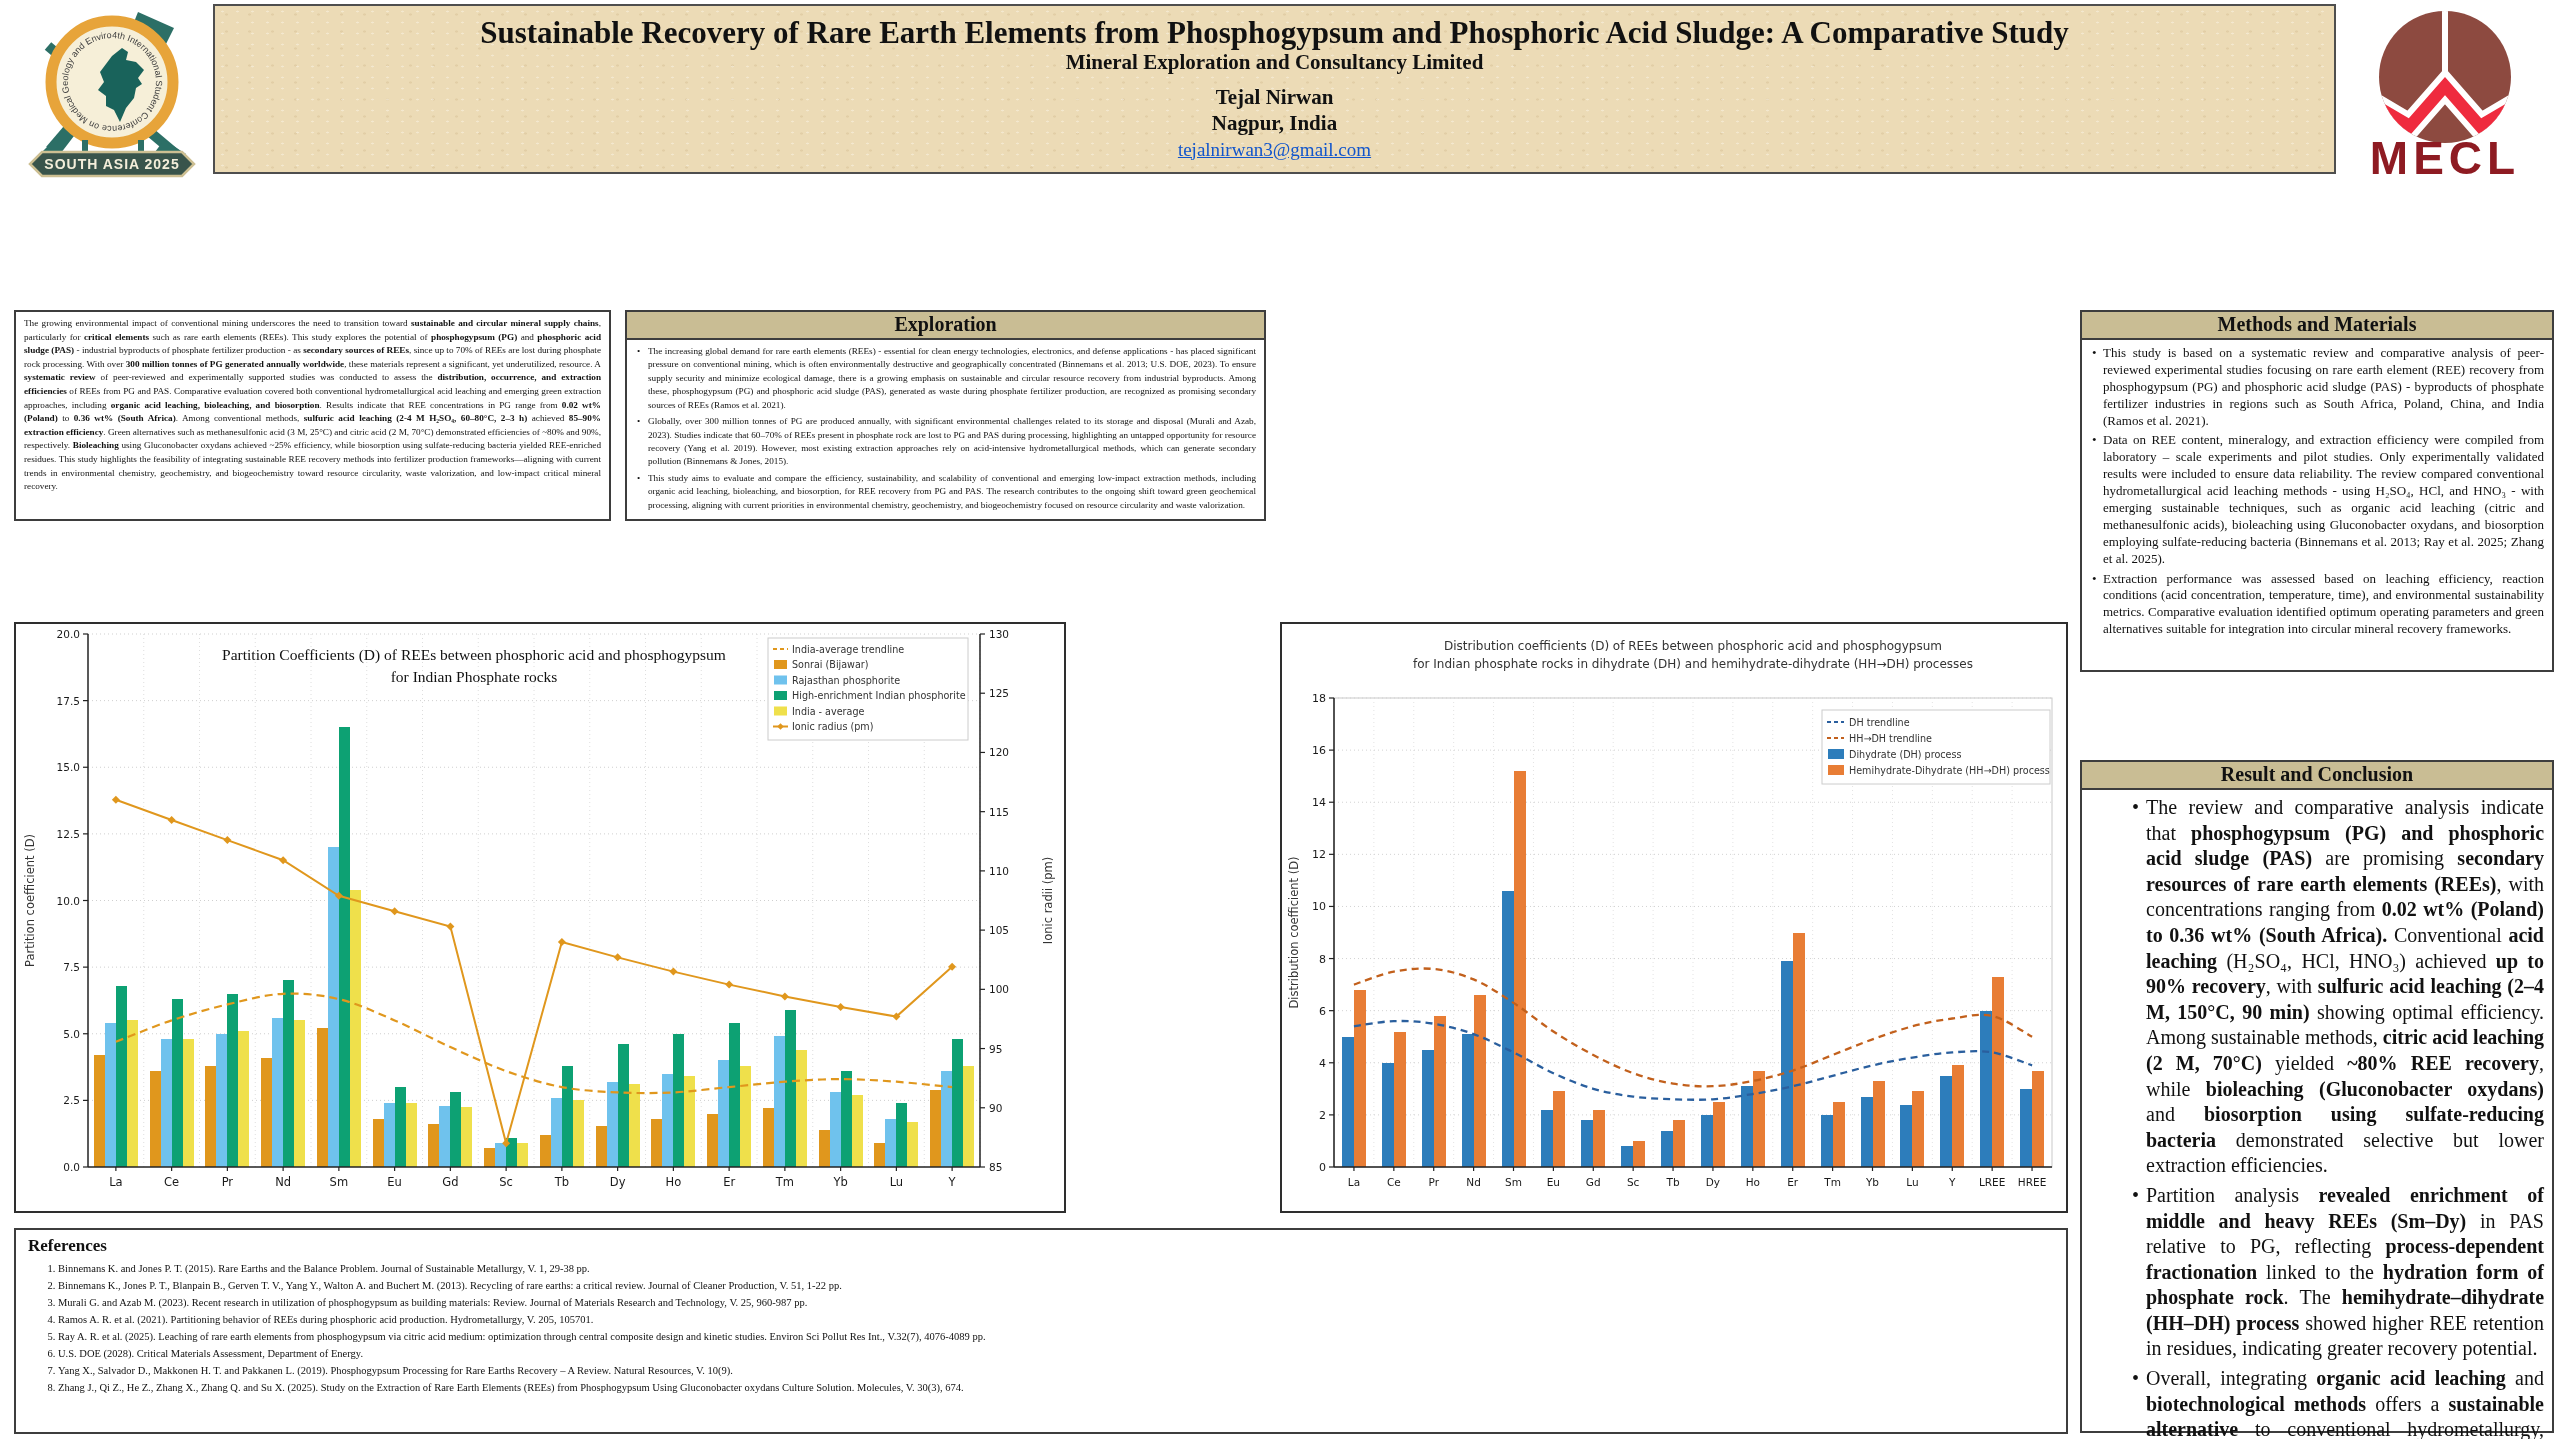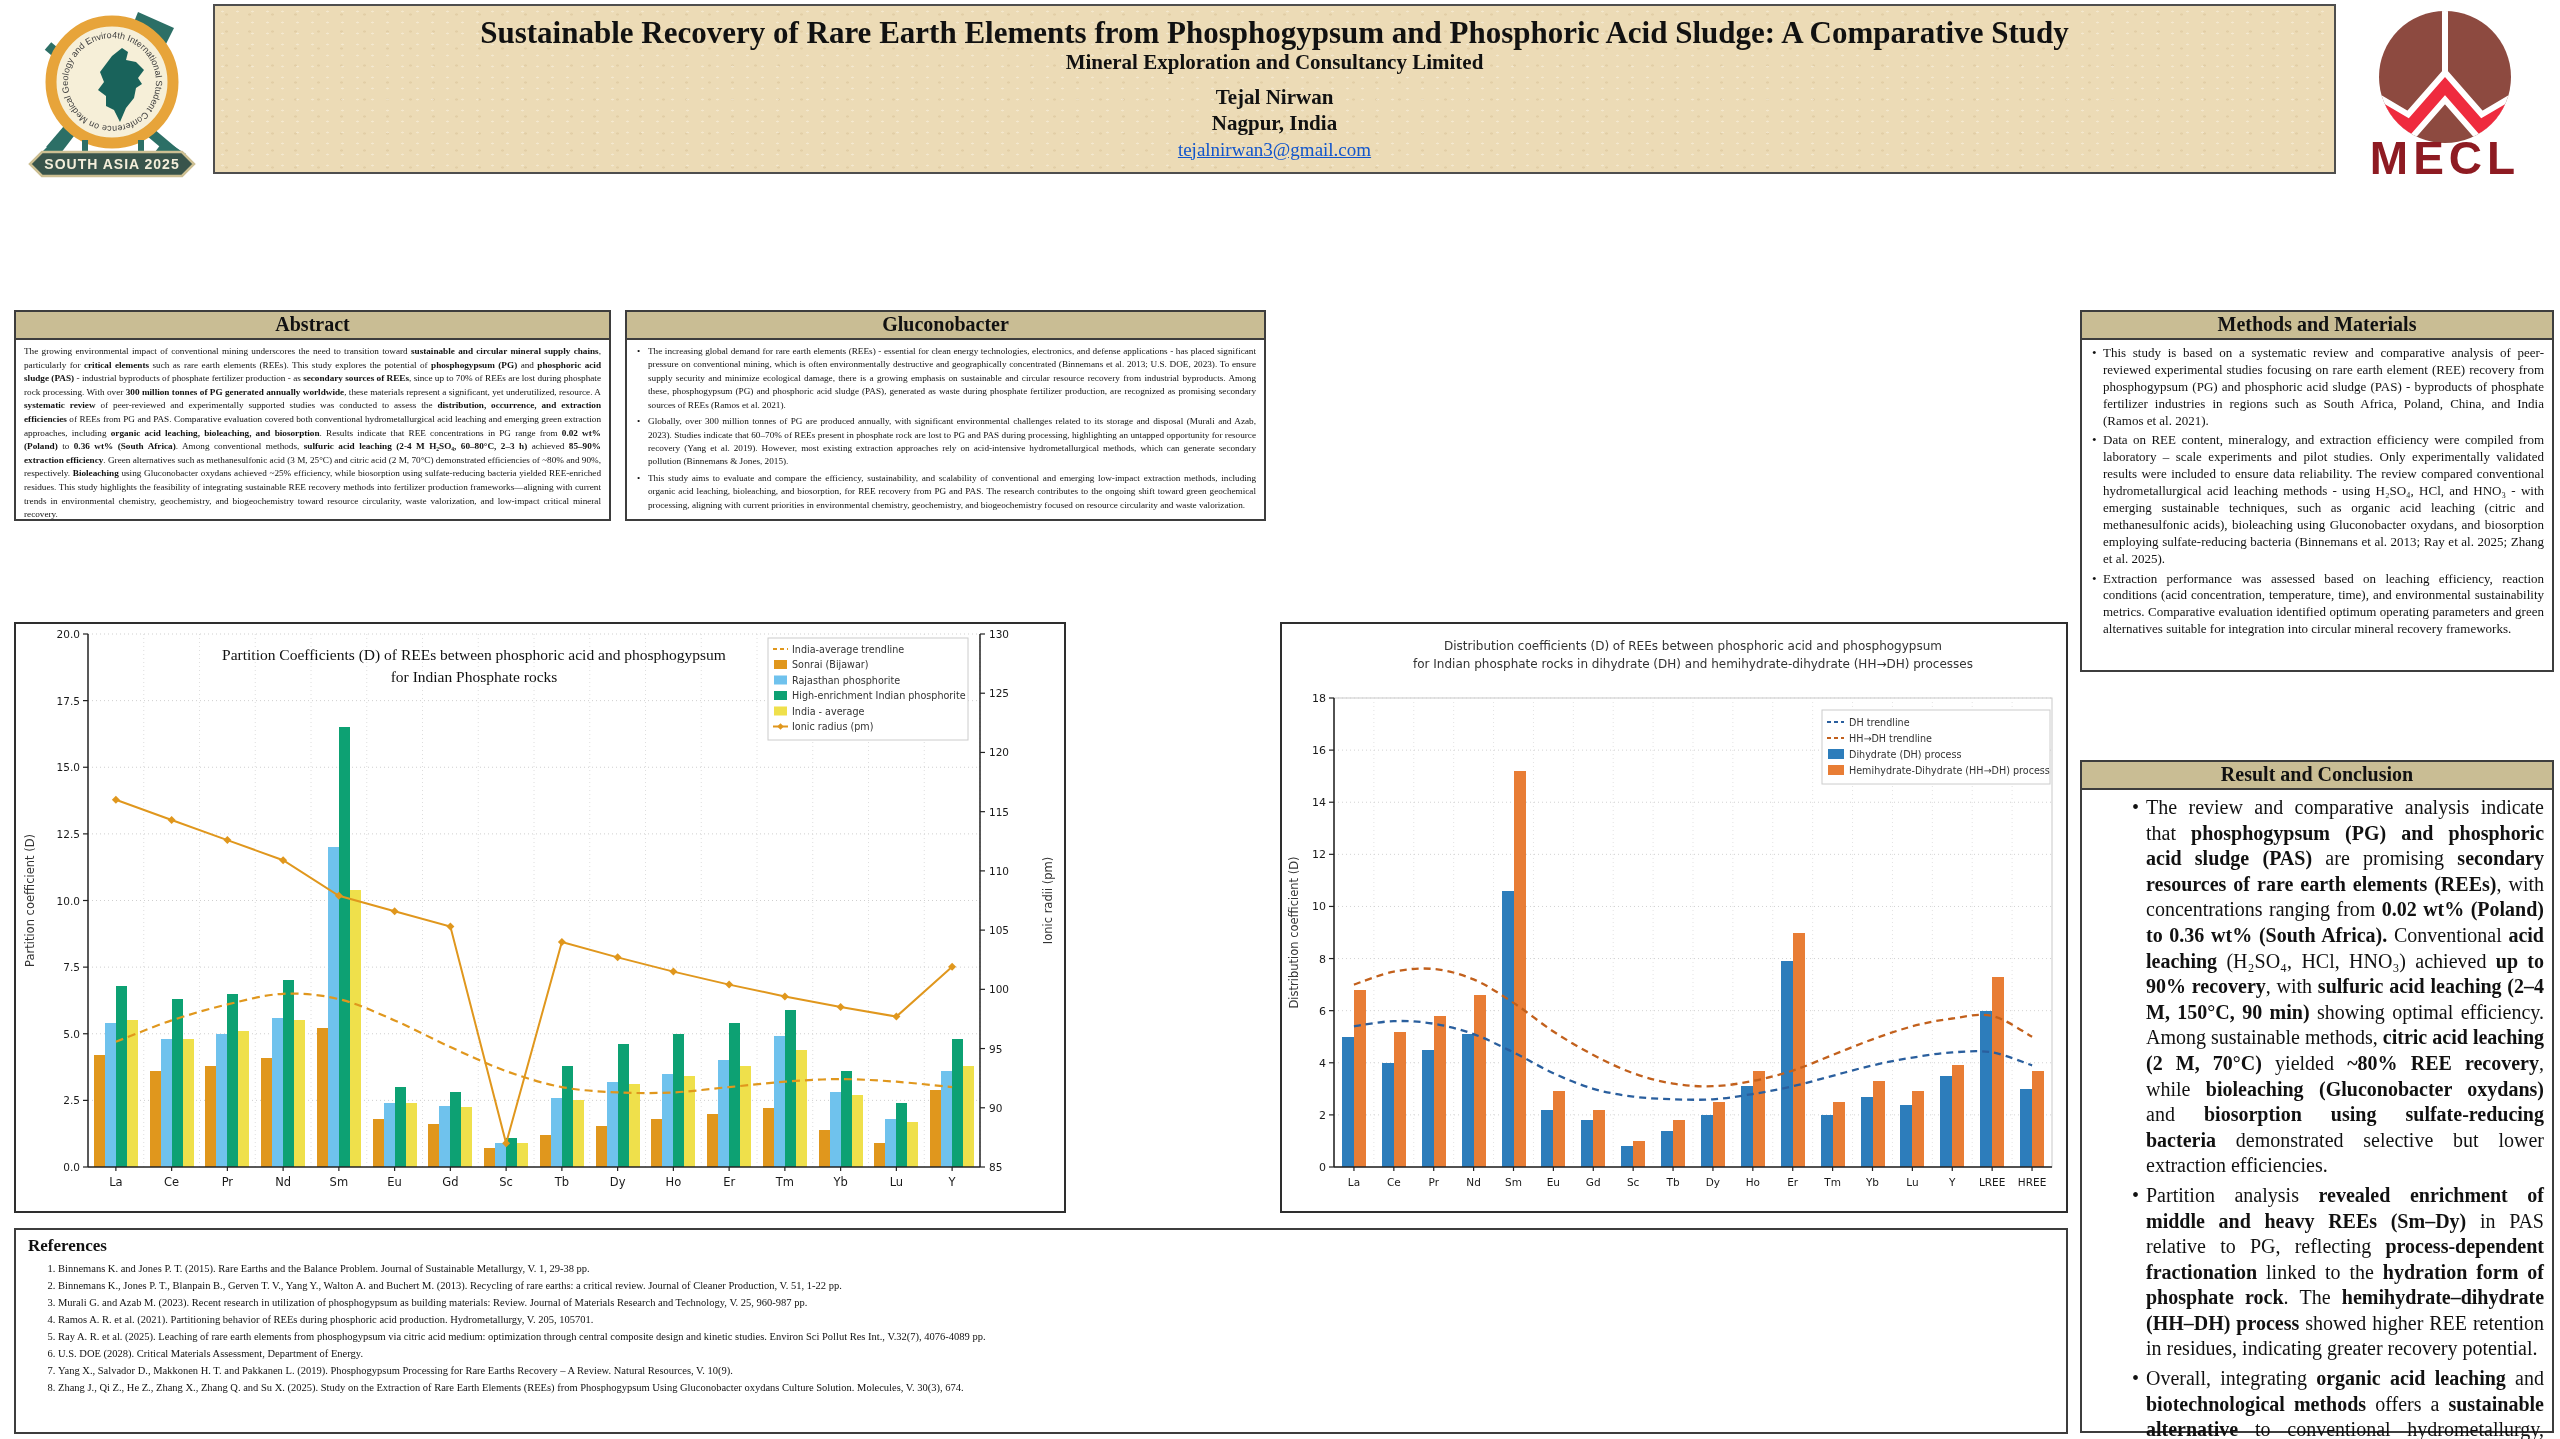"Abstract" div.sec-head { html: <div>Abstract</div> -> none }
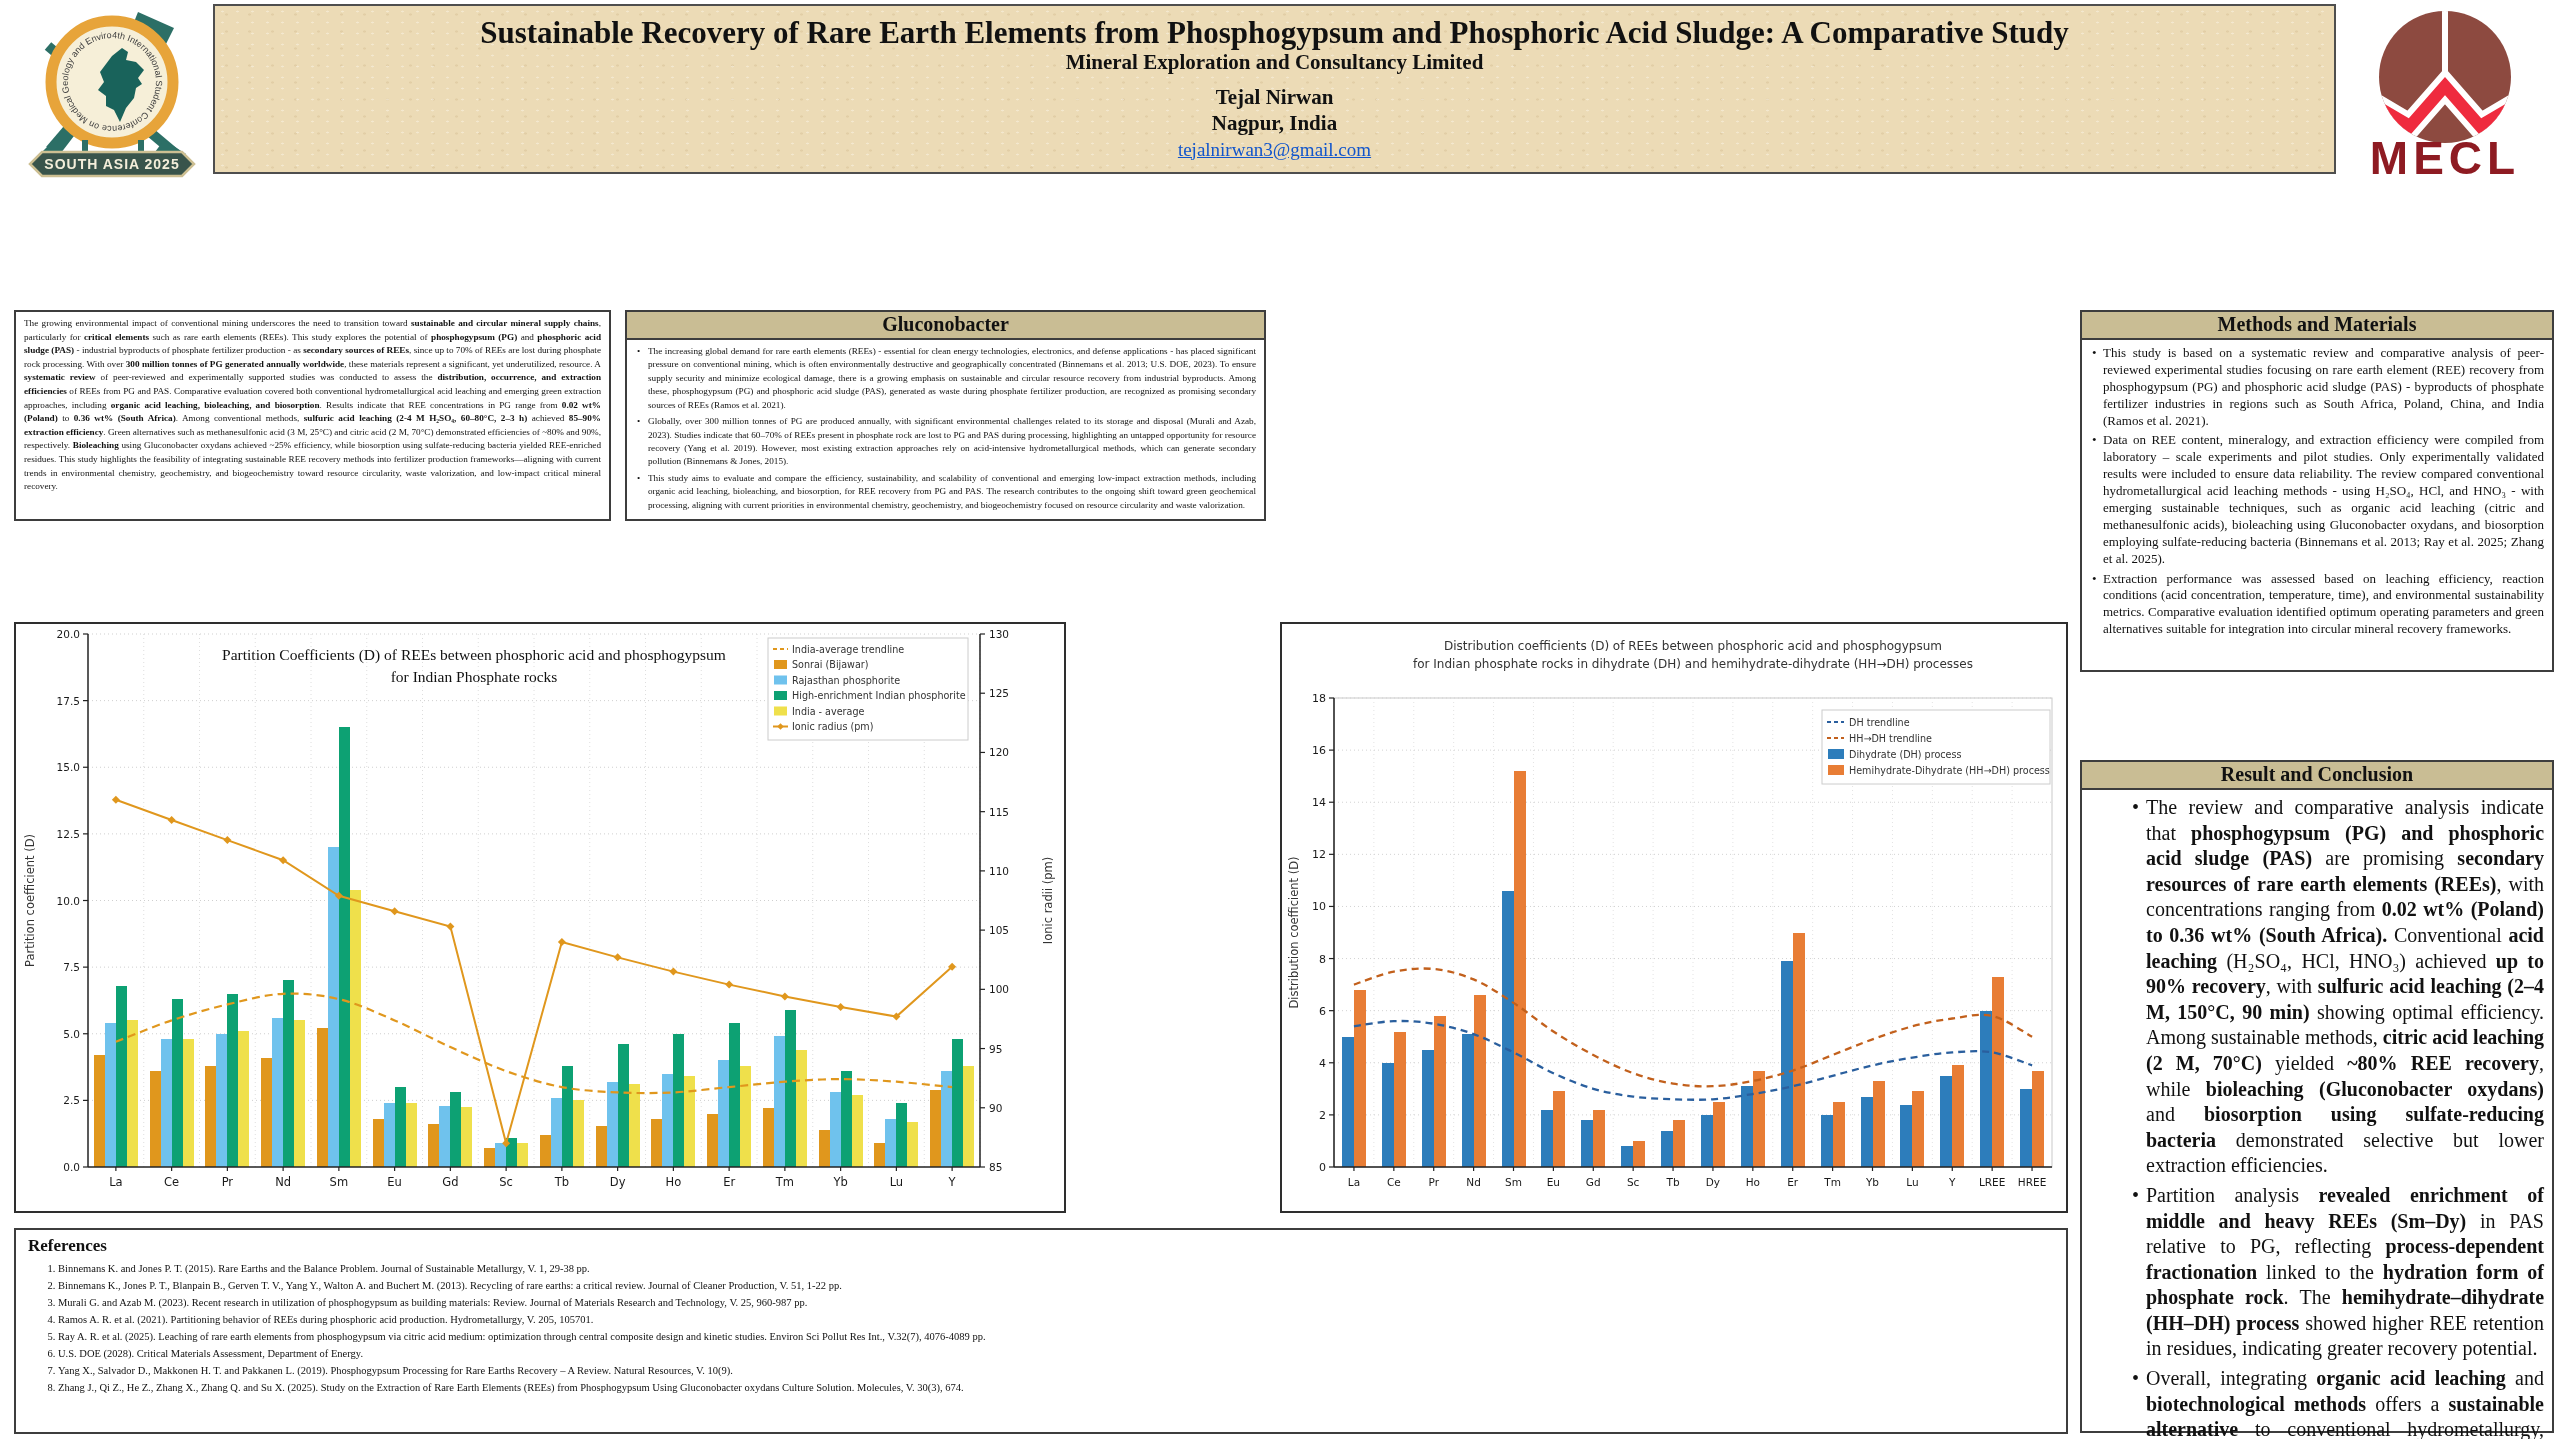"Gluconobacter" div.sec-head { text: Gluconobacter -> Exploration }
